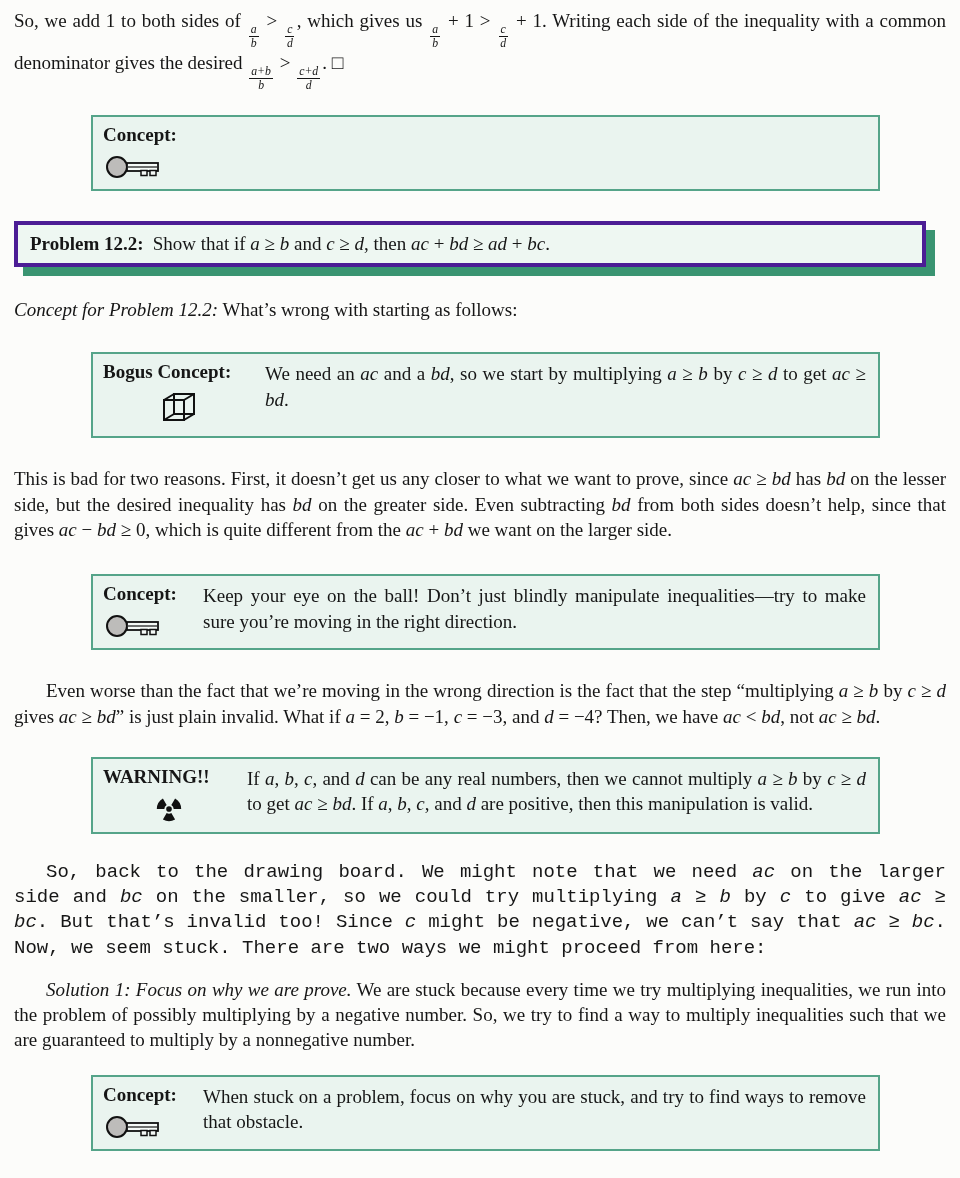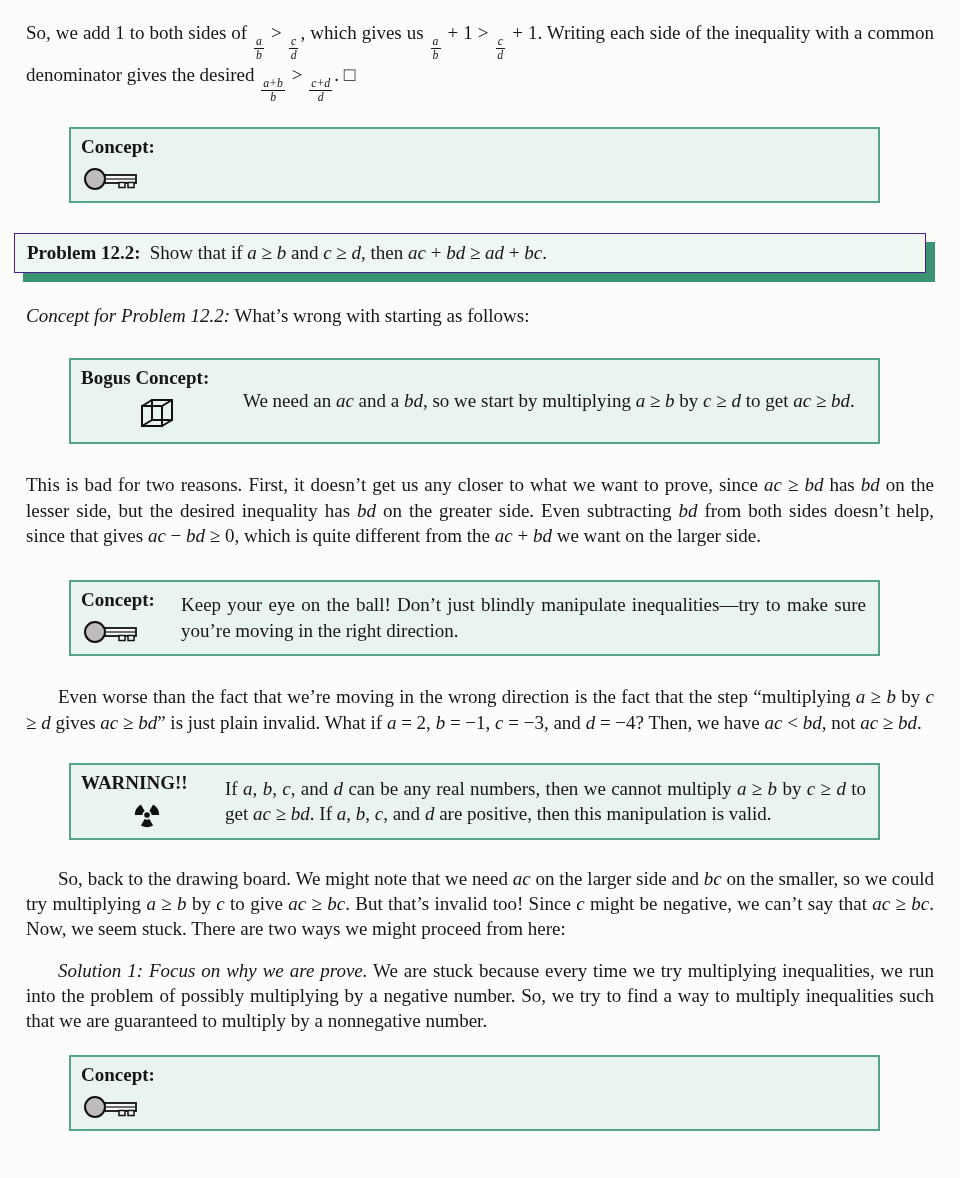"So, we add 1 to" p { margin: 12px -> 0 }
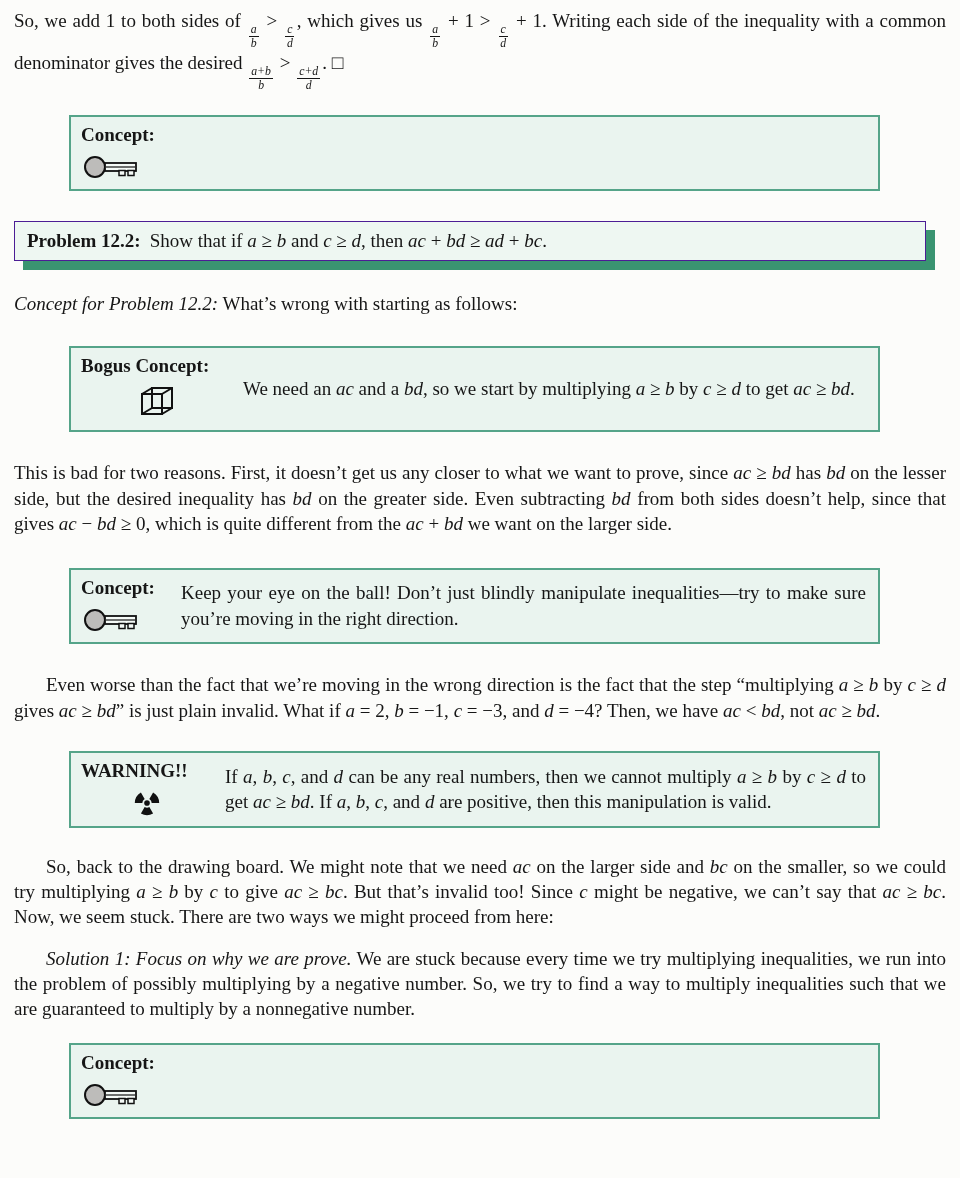"Concept:" .note-box { align-items: center -> none; margin-left: 55px -> 77px }
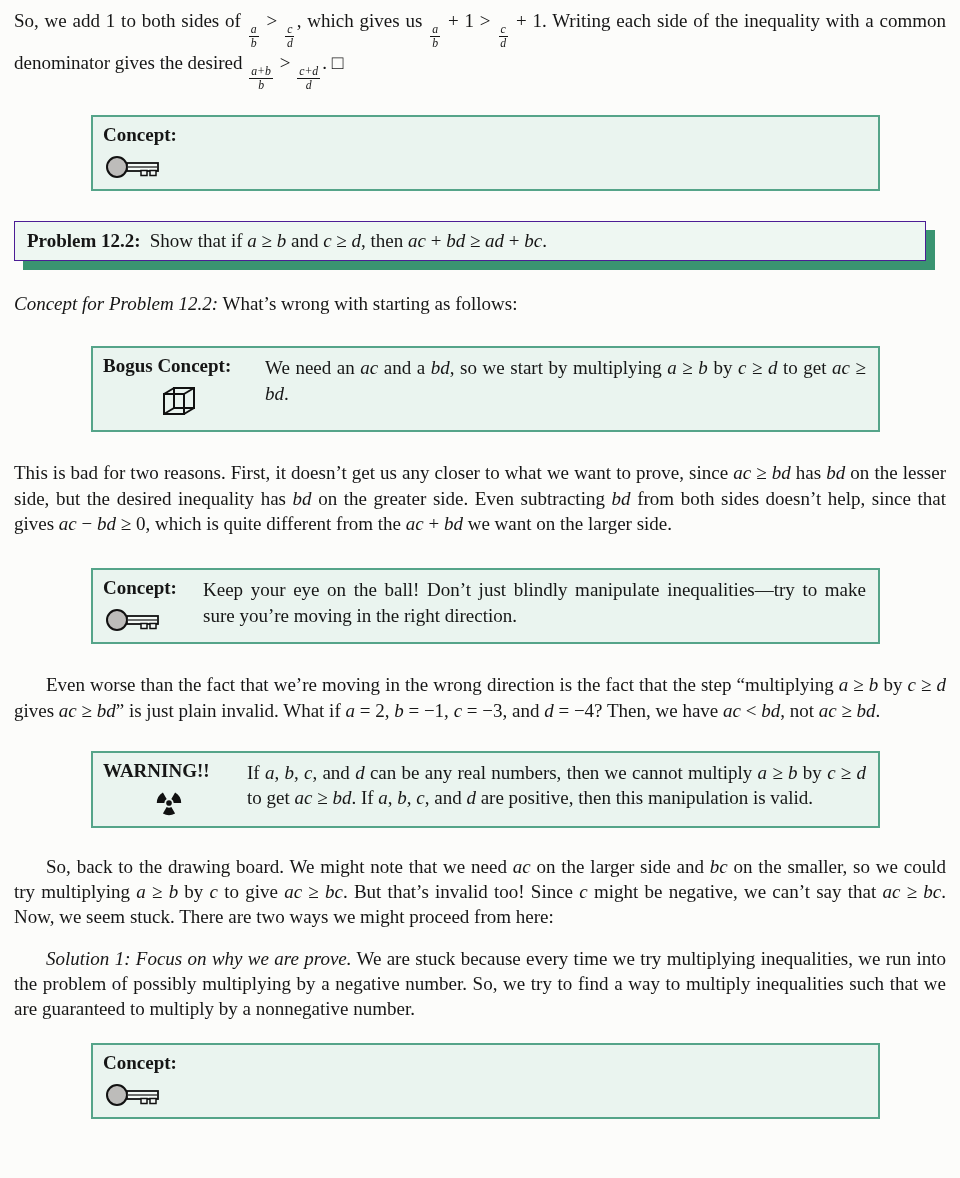"Problem 12.2: Show that if" .problem-box { border: 1px solid #4c1d95 -> 4px solid #4c1d95 }
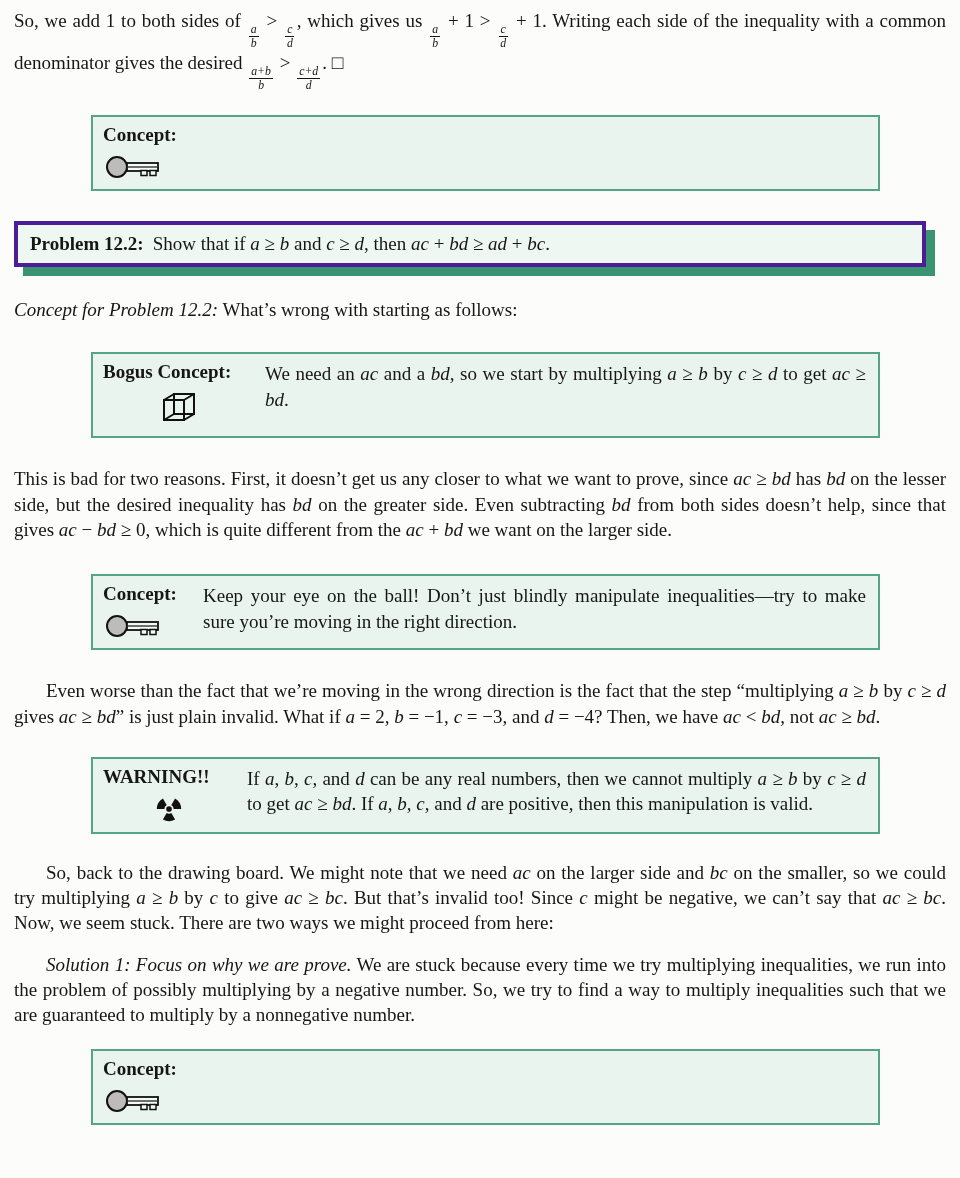"So, back to the drawing" .mt-26 { font-family: none -> Liberation Mono, monospace }
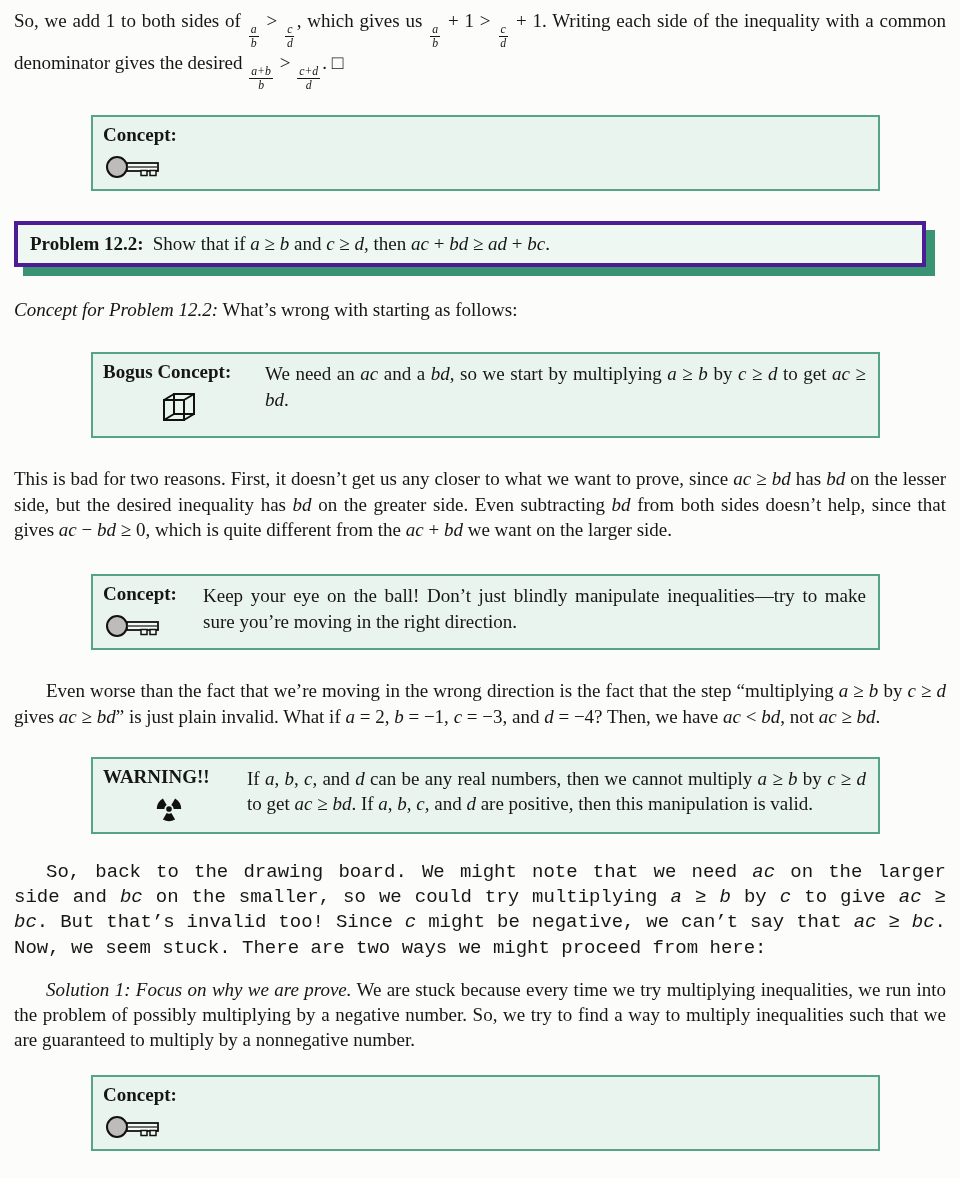"When stuck on a problem," div.note-body { html: none -> <div>When stuck on a problem, focus on why you are stuck, and try to find ways to remove that obstacle.</div> }
